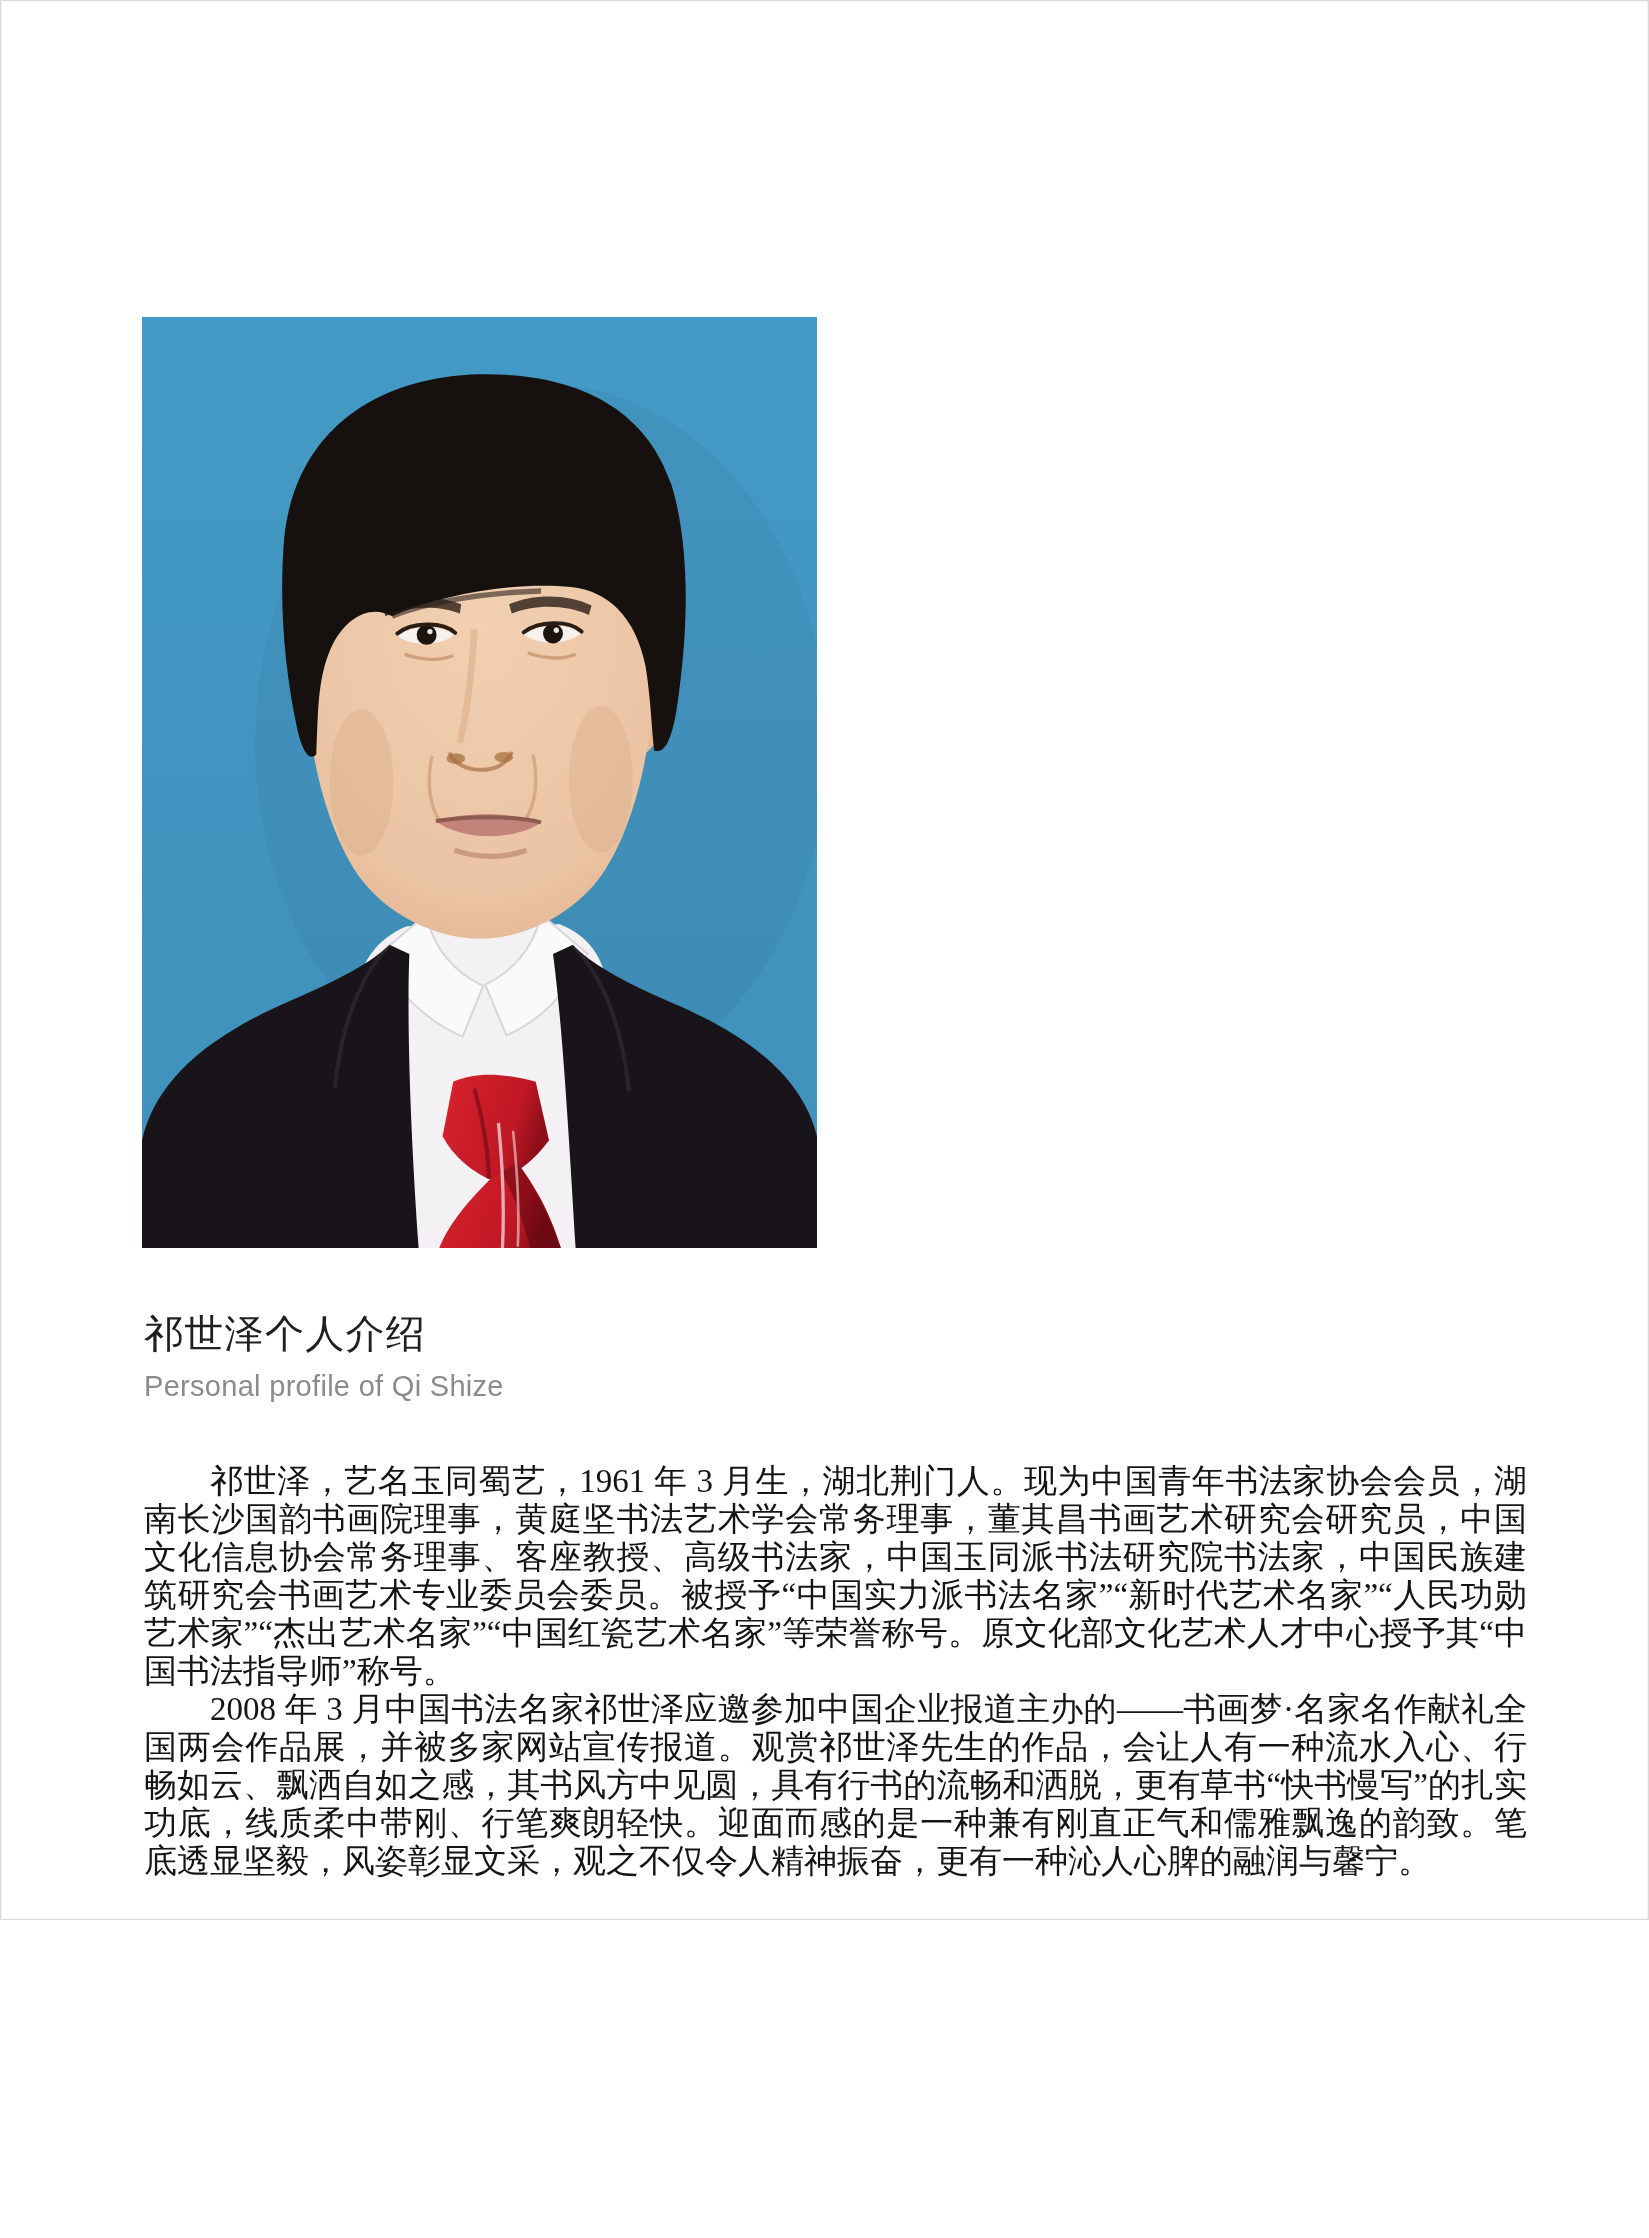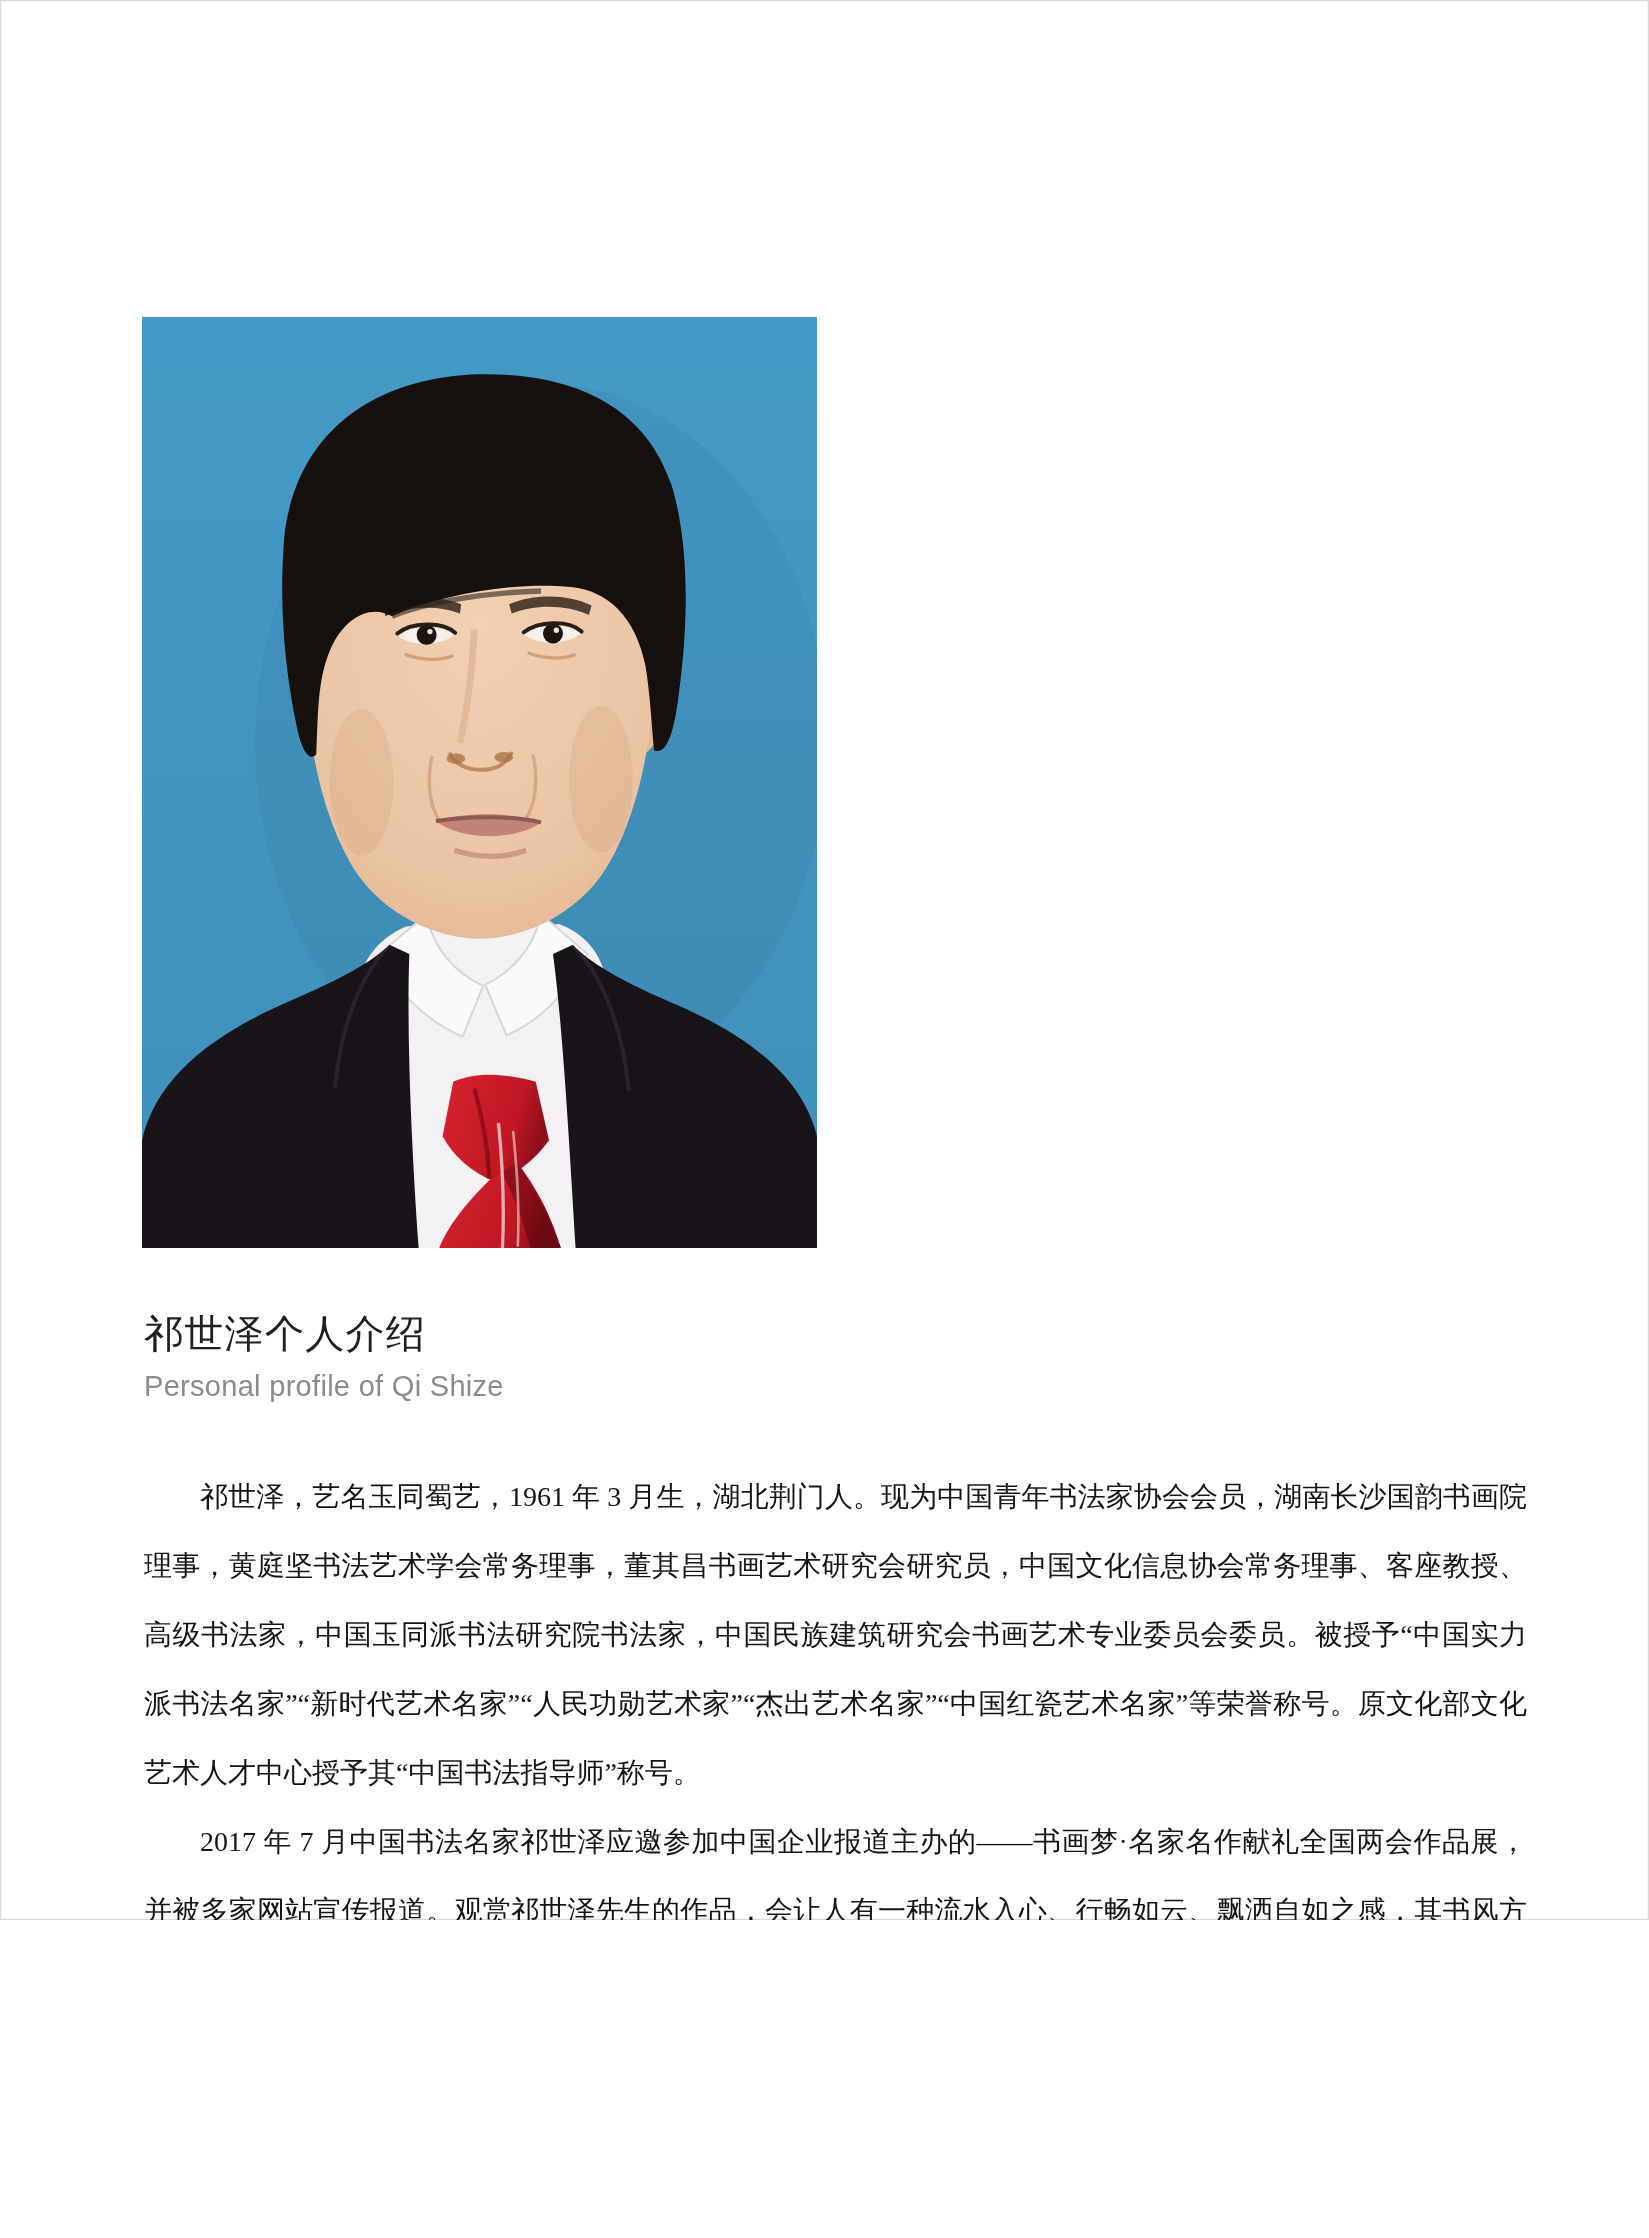"祁世泽，艺名玉同蜀艺，1961 年 3" .body-text { font-size: 28px -> 33px; line-height: 69px -> 38px }
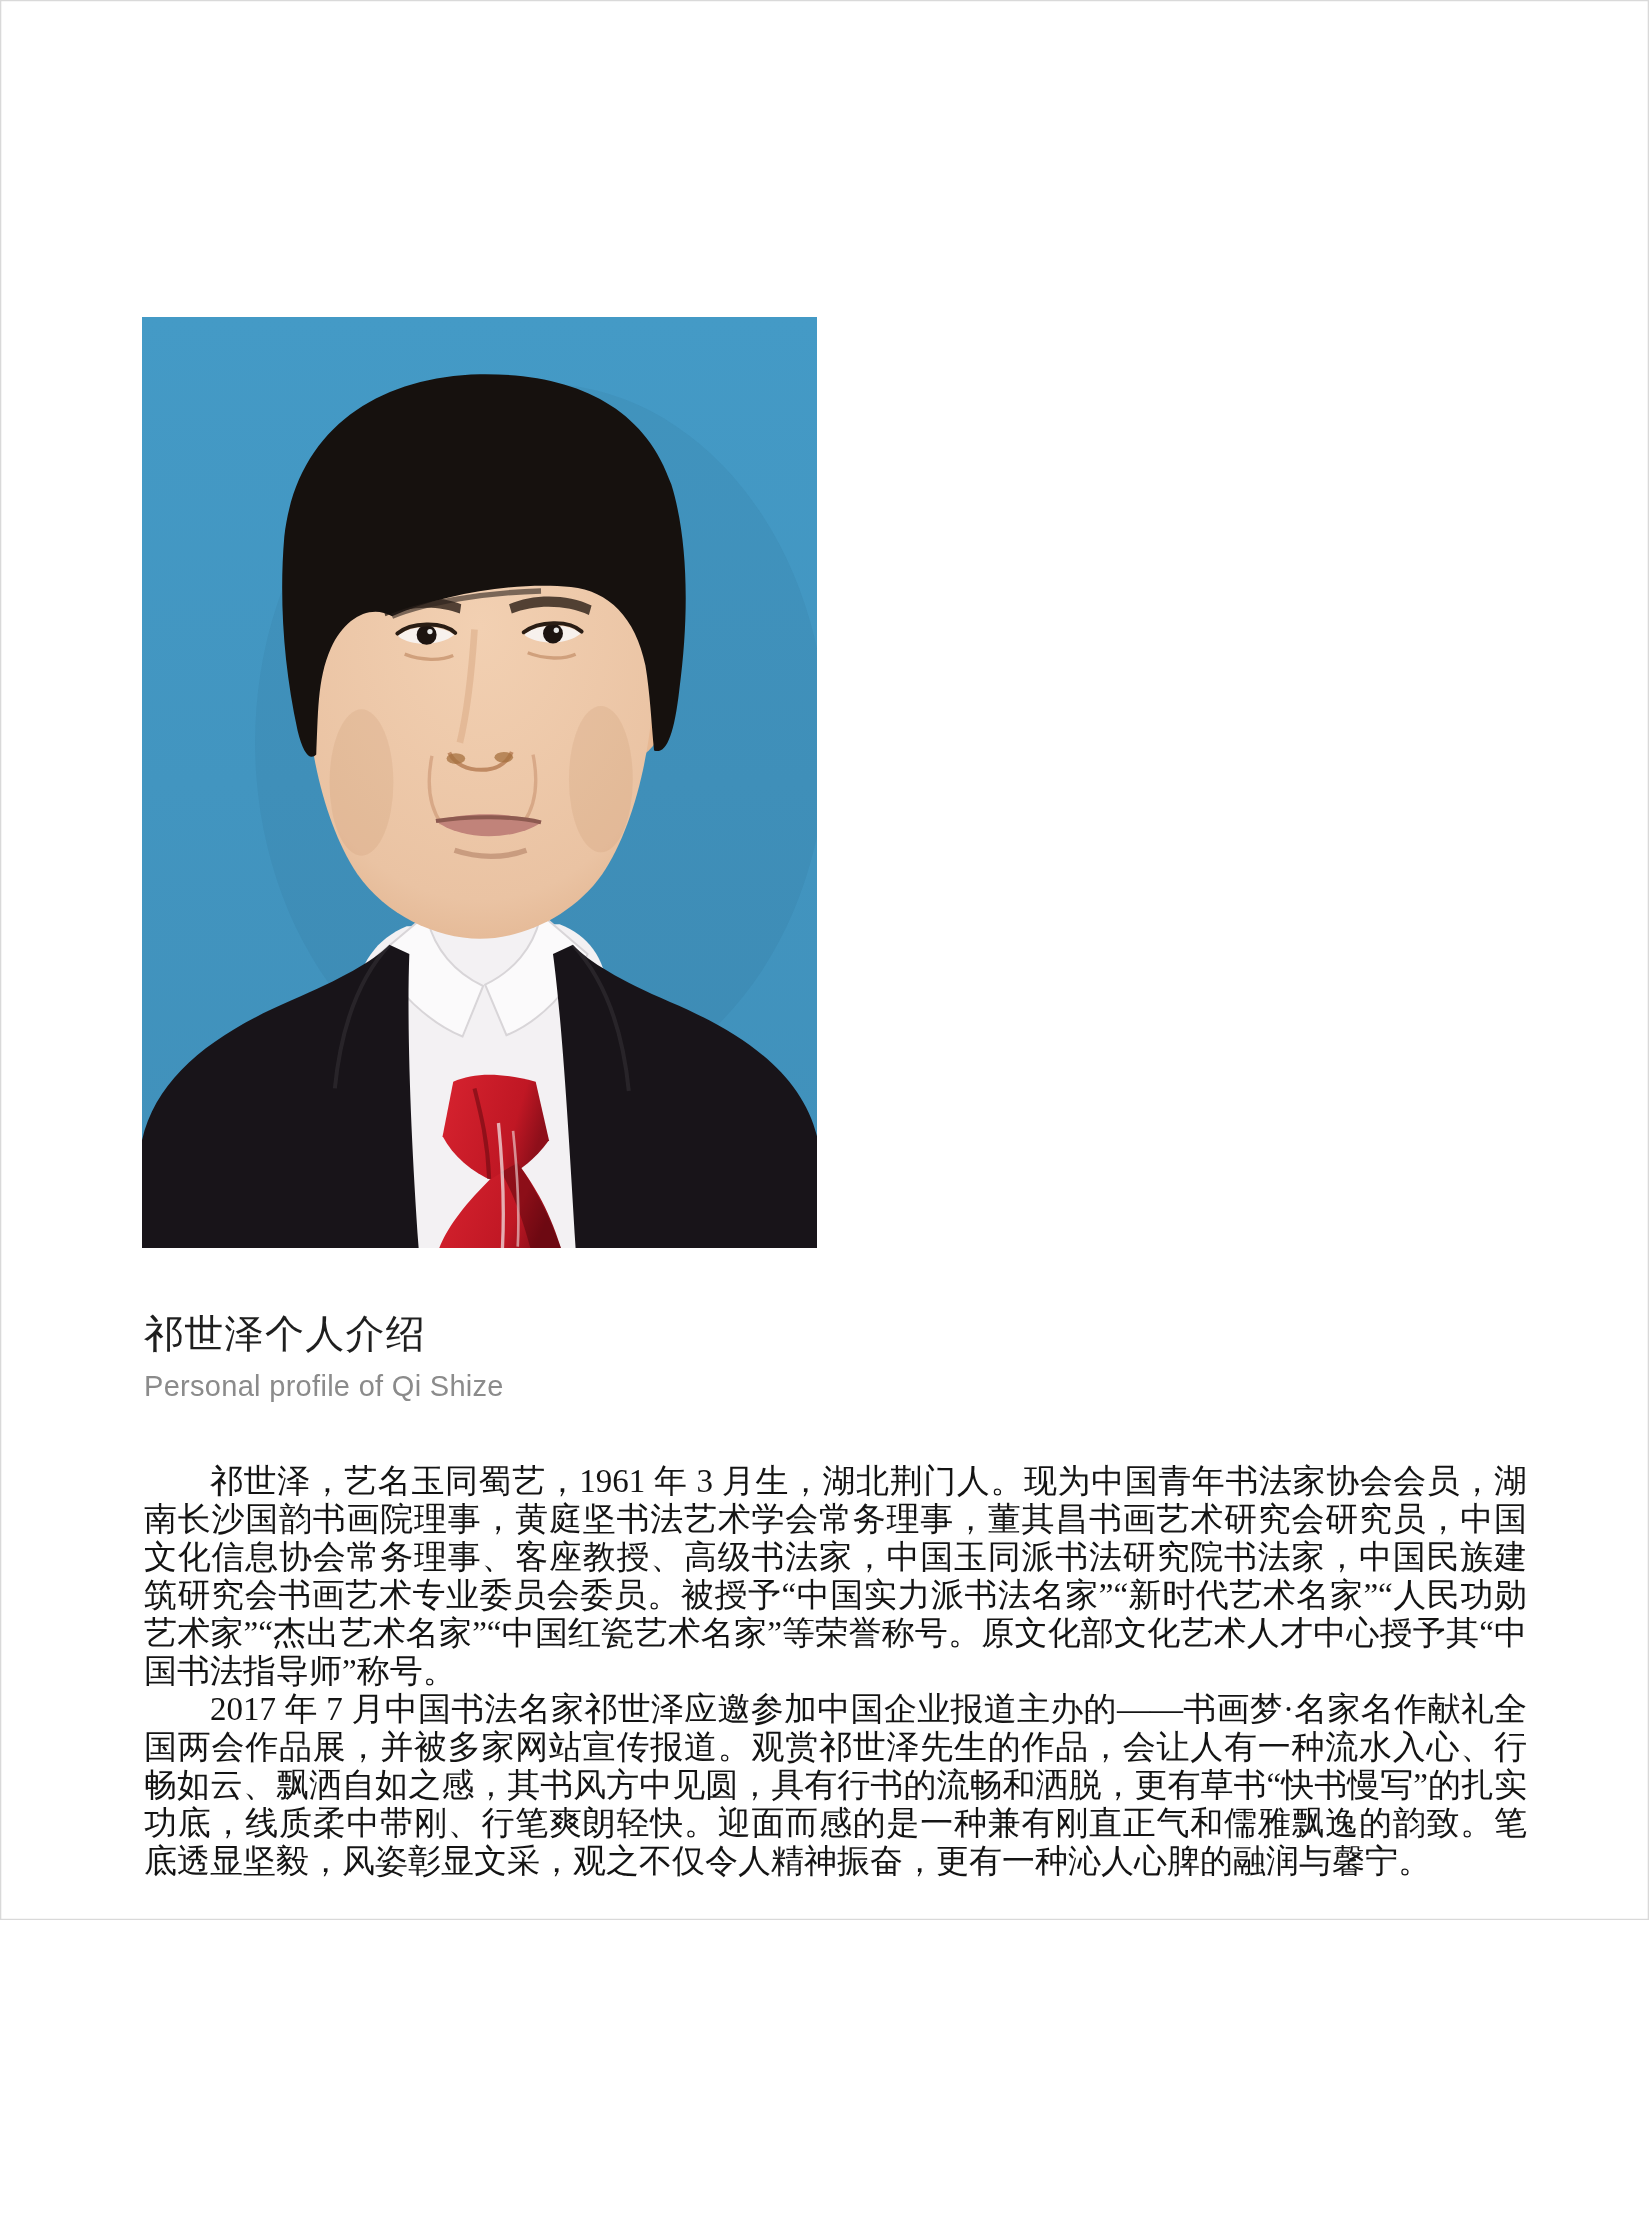"2017 年 7" p { text: 2017 年 7 -> 2008 年 3 }
